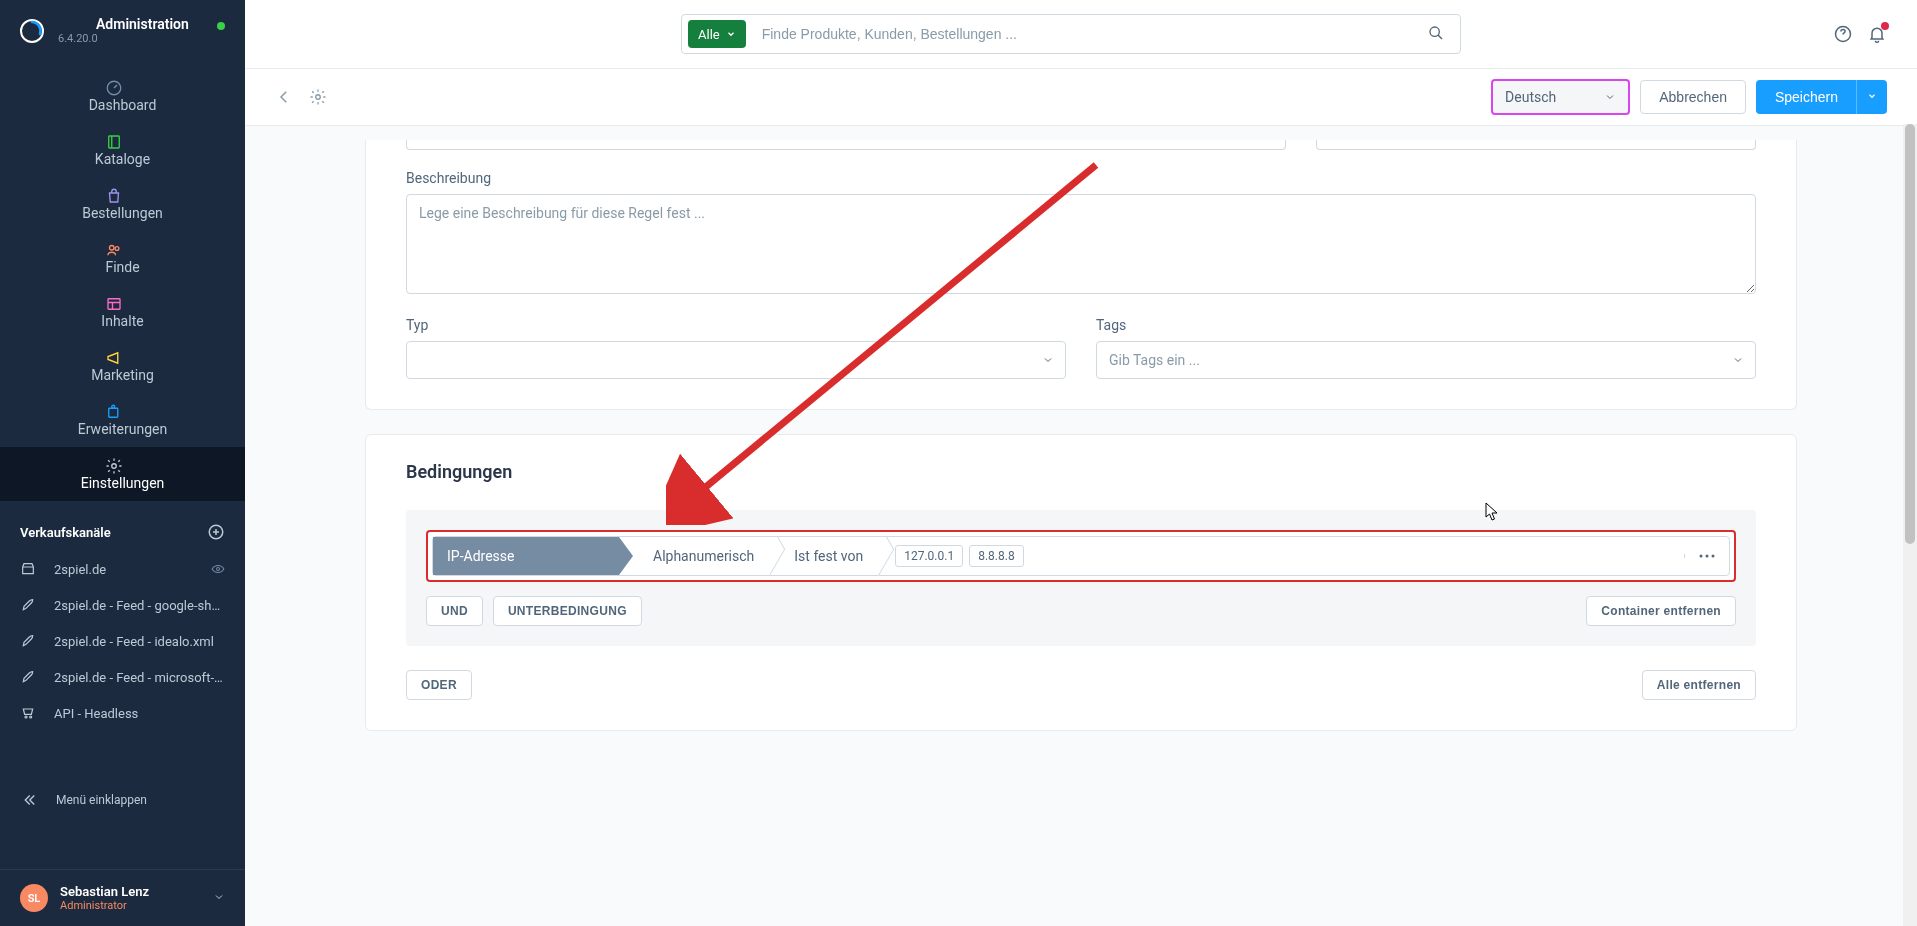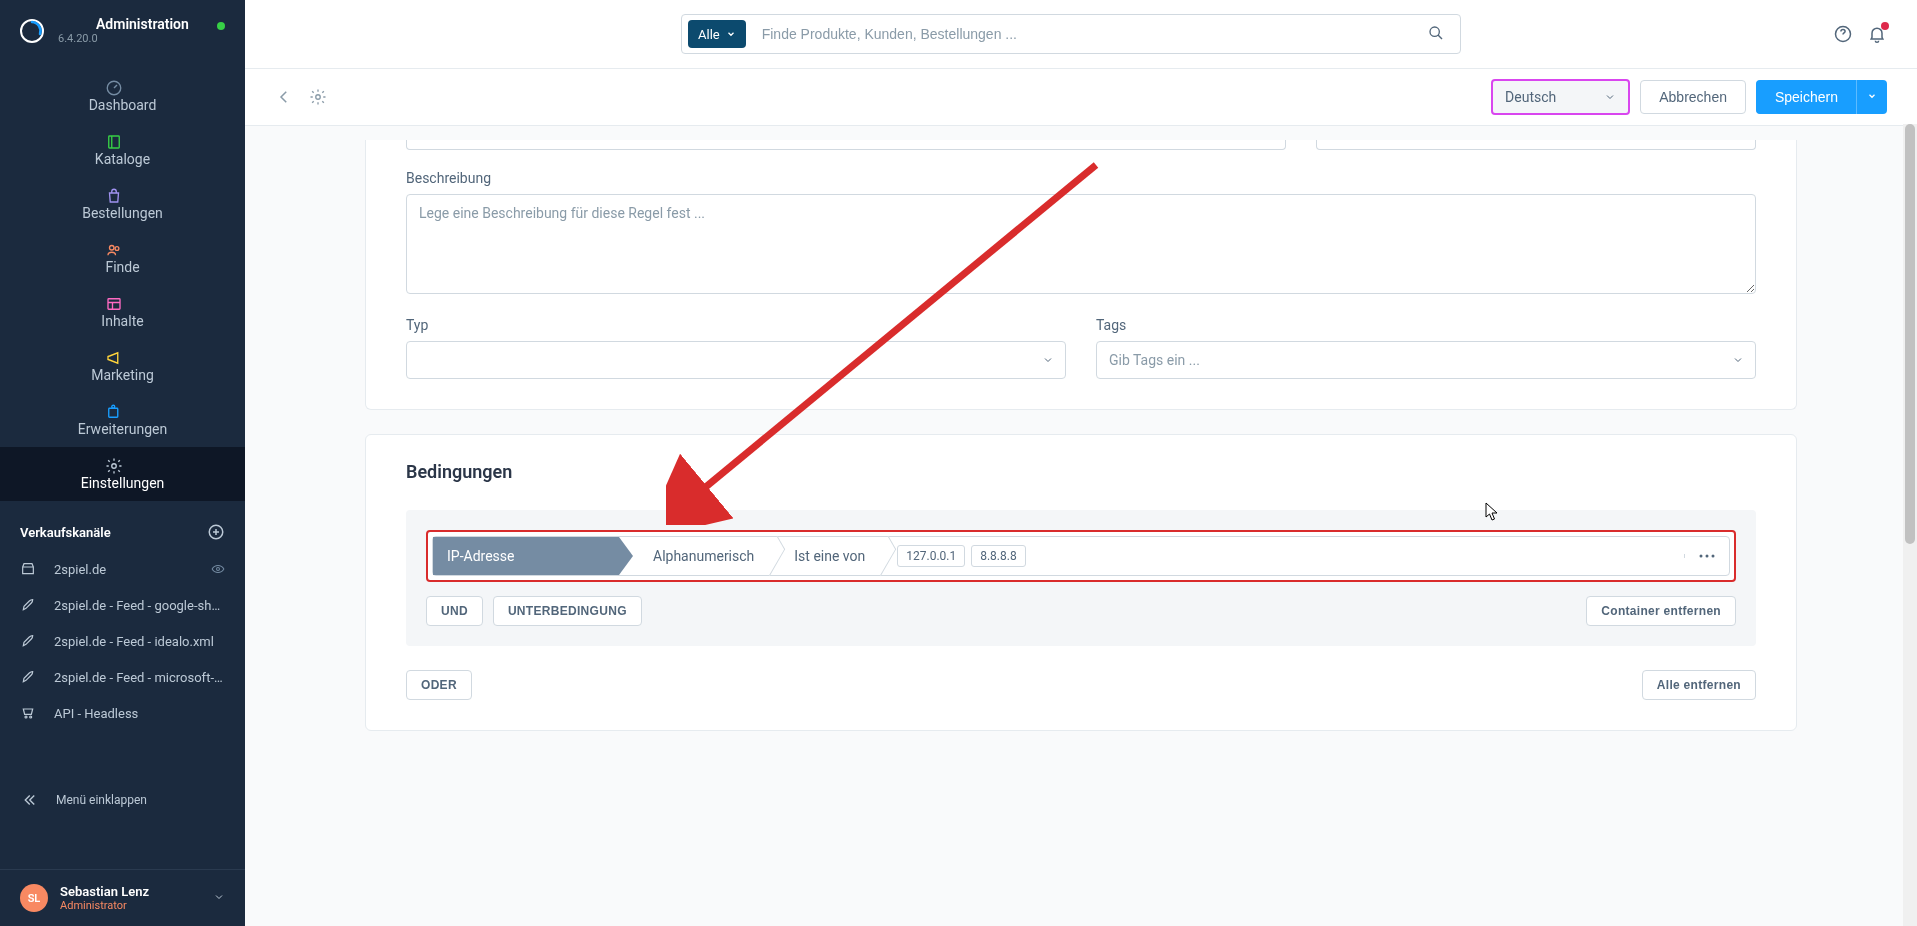"Alle" .search-scope { background: #0c4a6e -> #15803d }
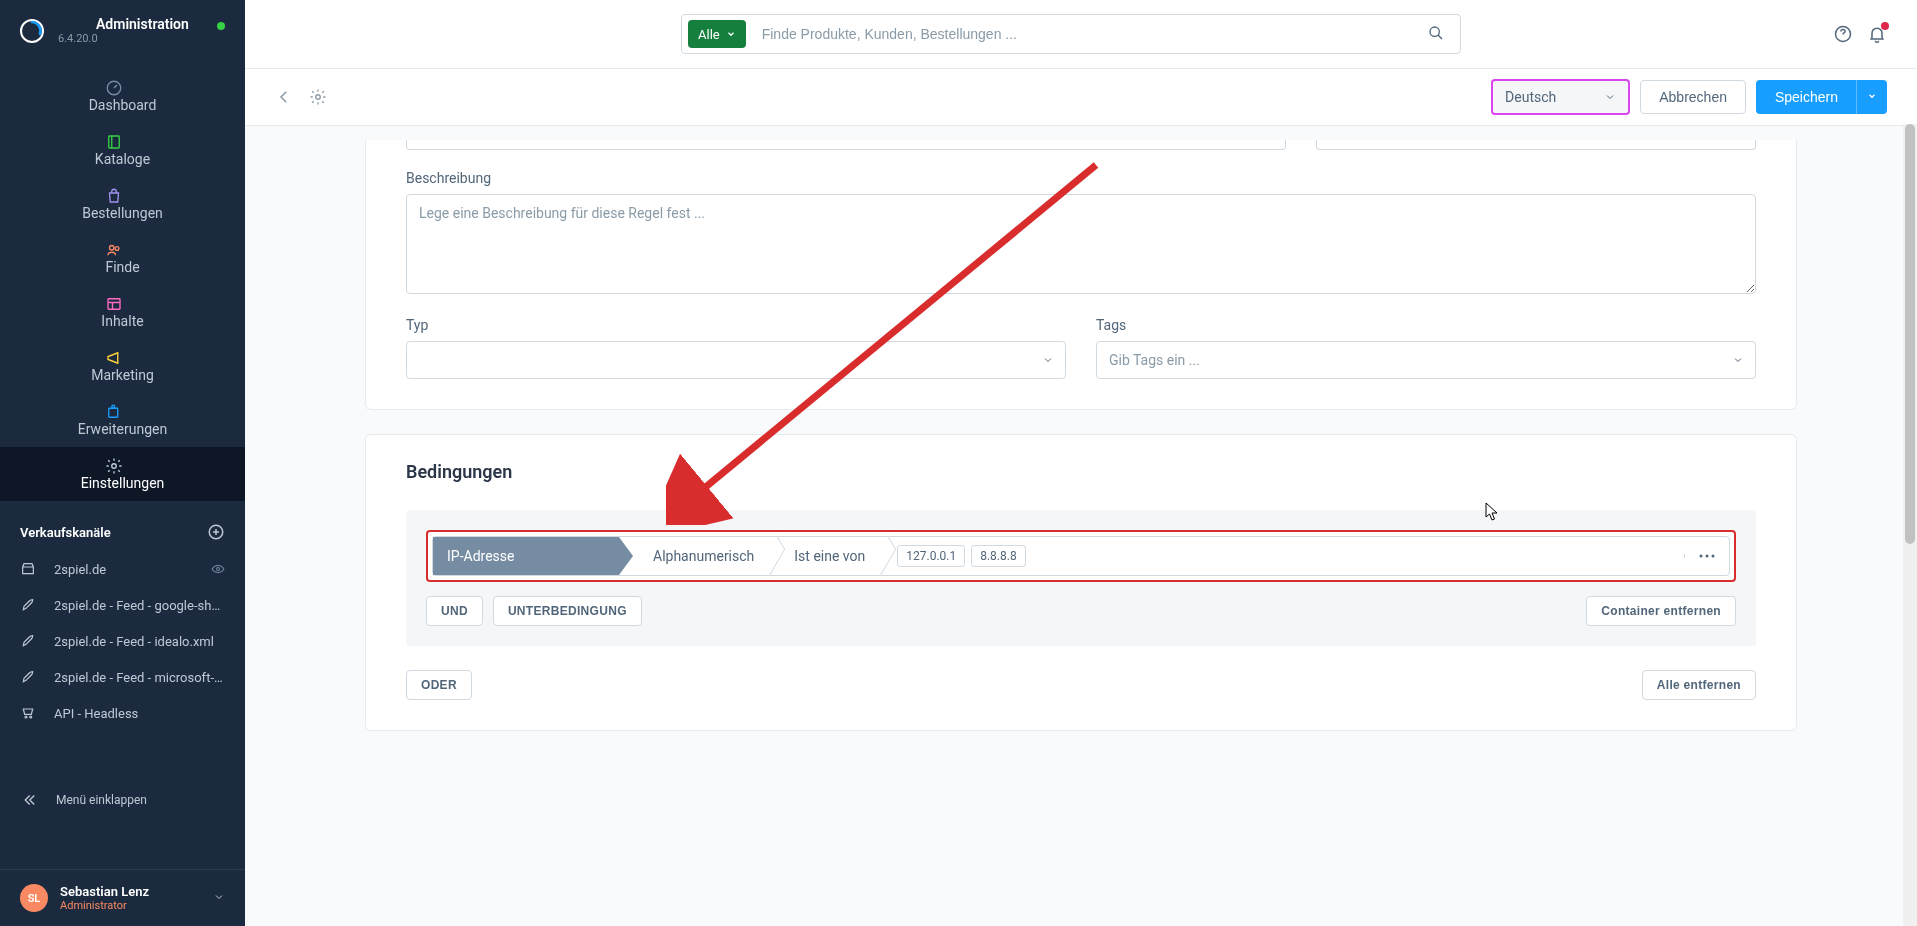"Ist eine von" span { text: eine -> fest }
